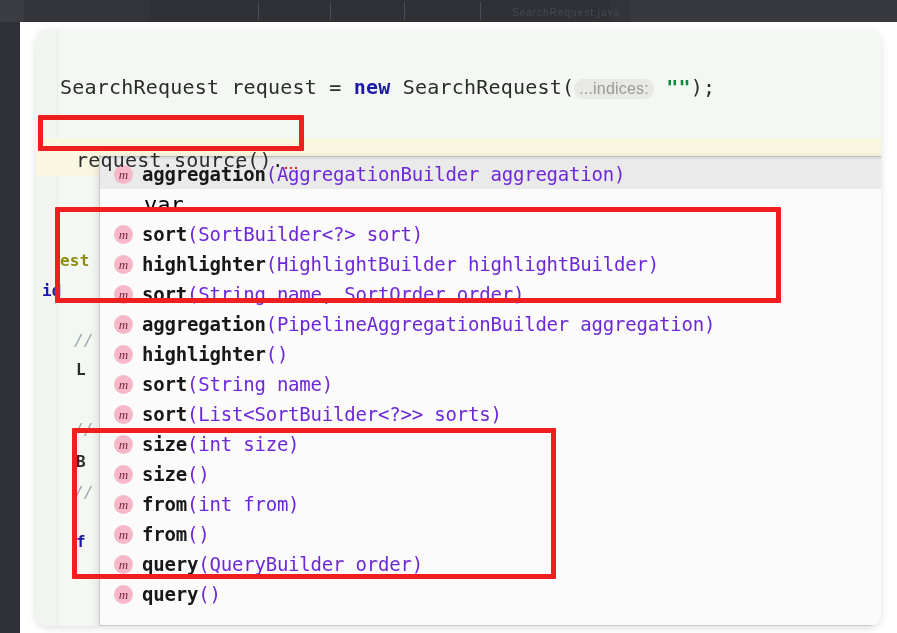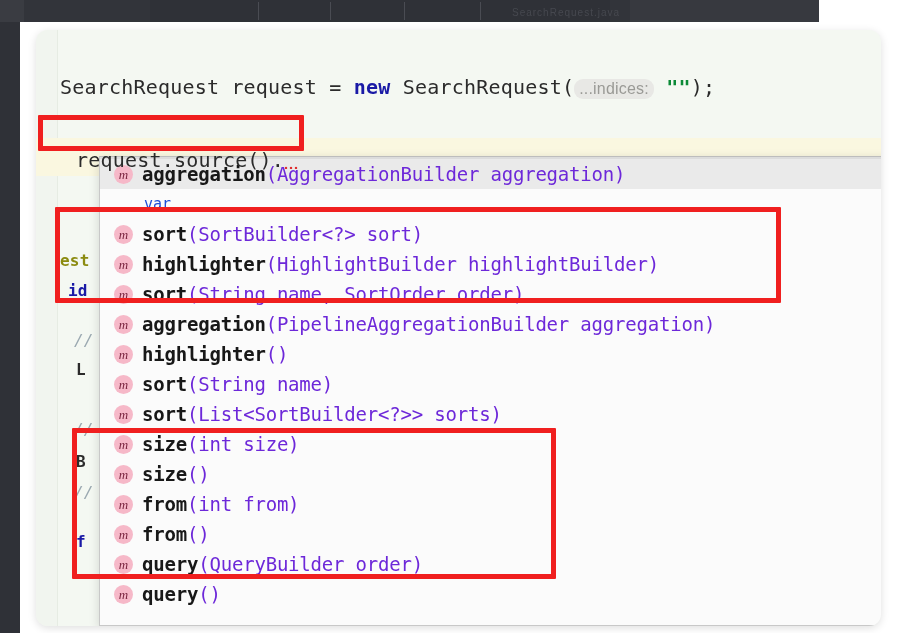"SearchRequest.java" .top-chrome { width: 819px -> 897px }
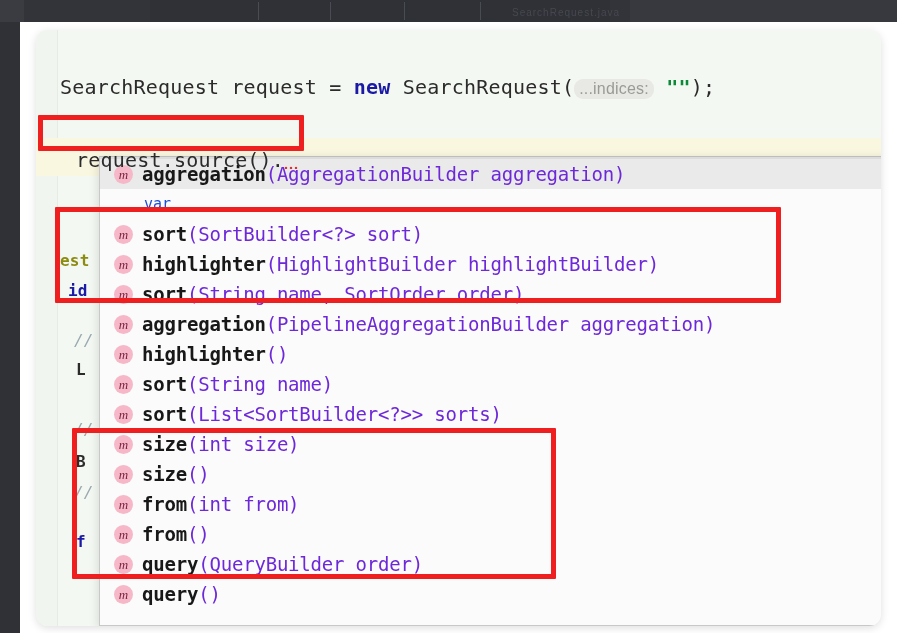"var" .var-kw { color: #1d4ed8 -> #000000; font-size: 15px -> 22px }
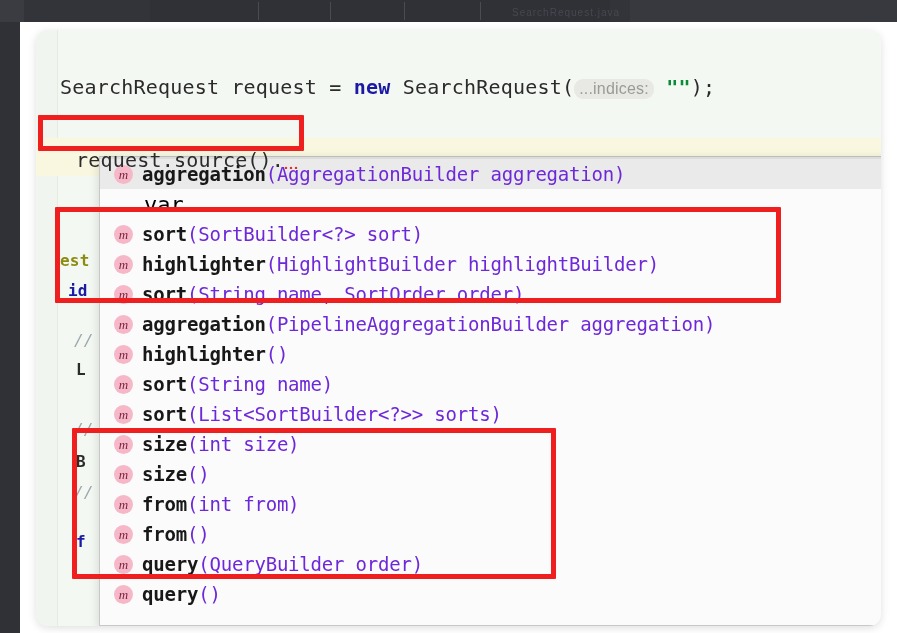"id" div.bg-code { left: 32px -> 6px }
